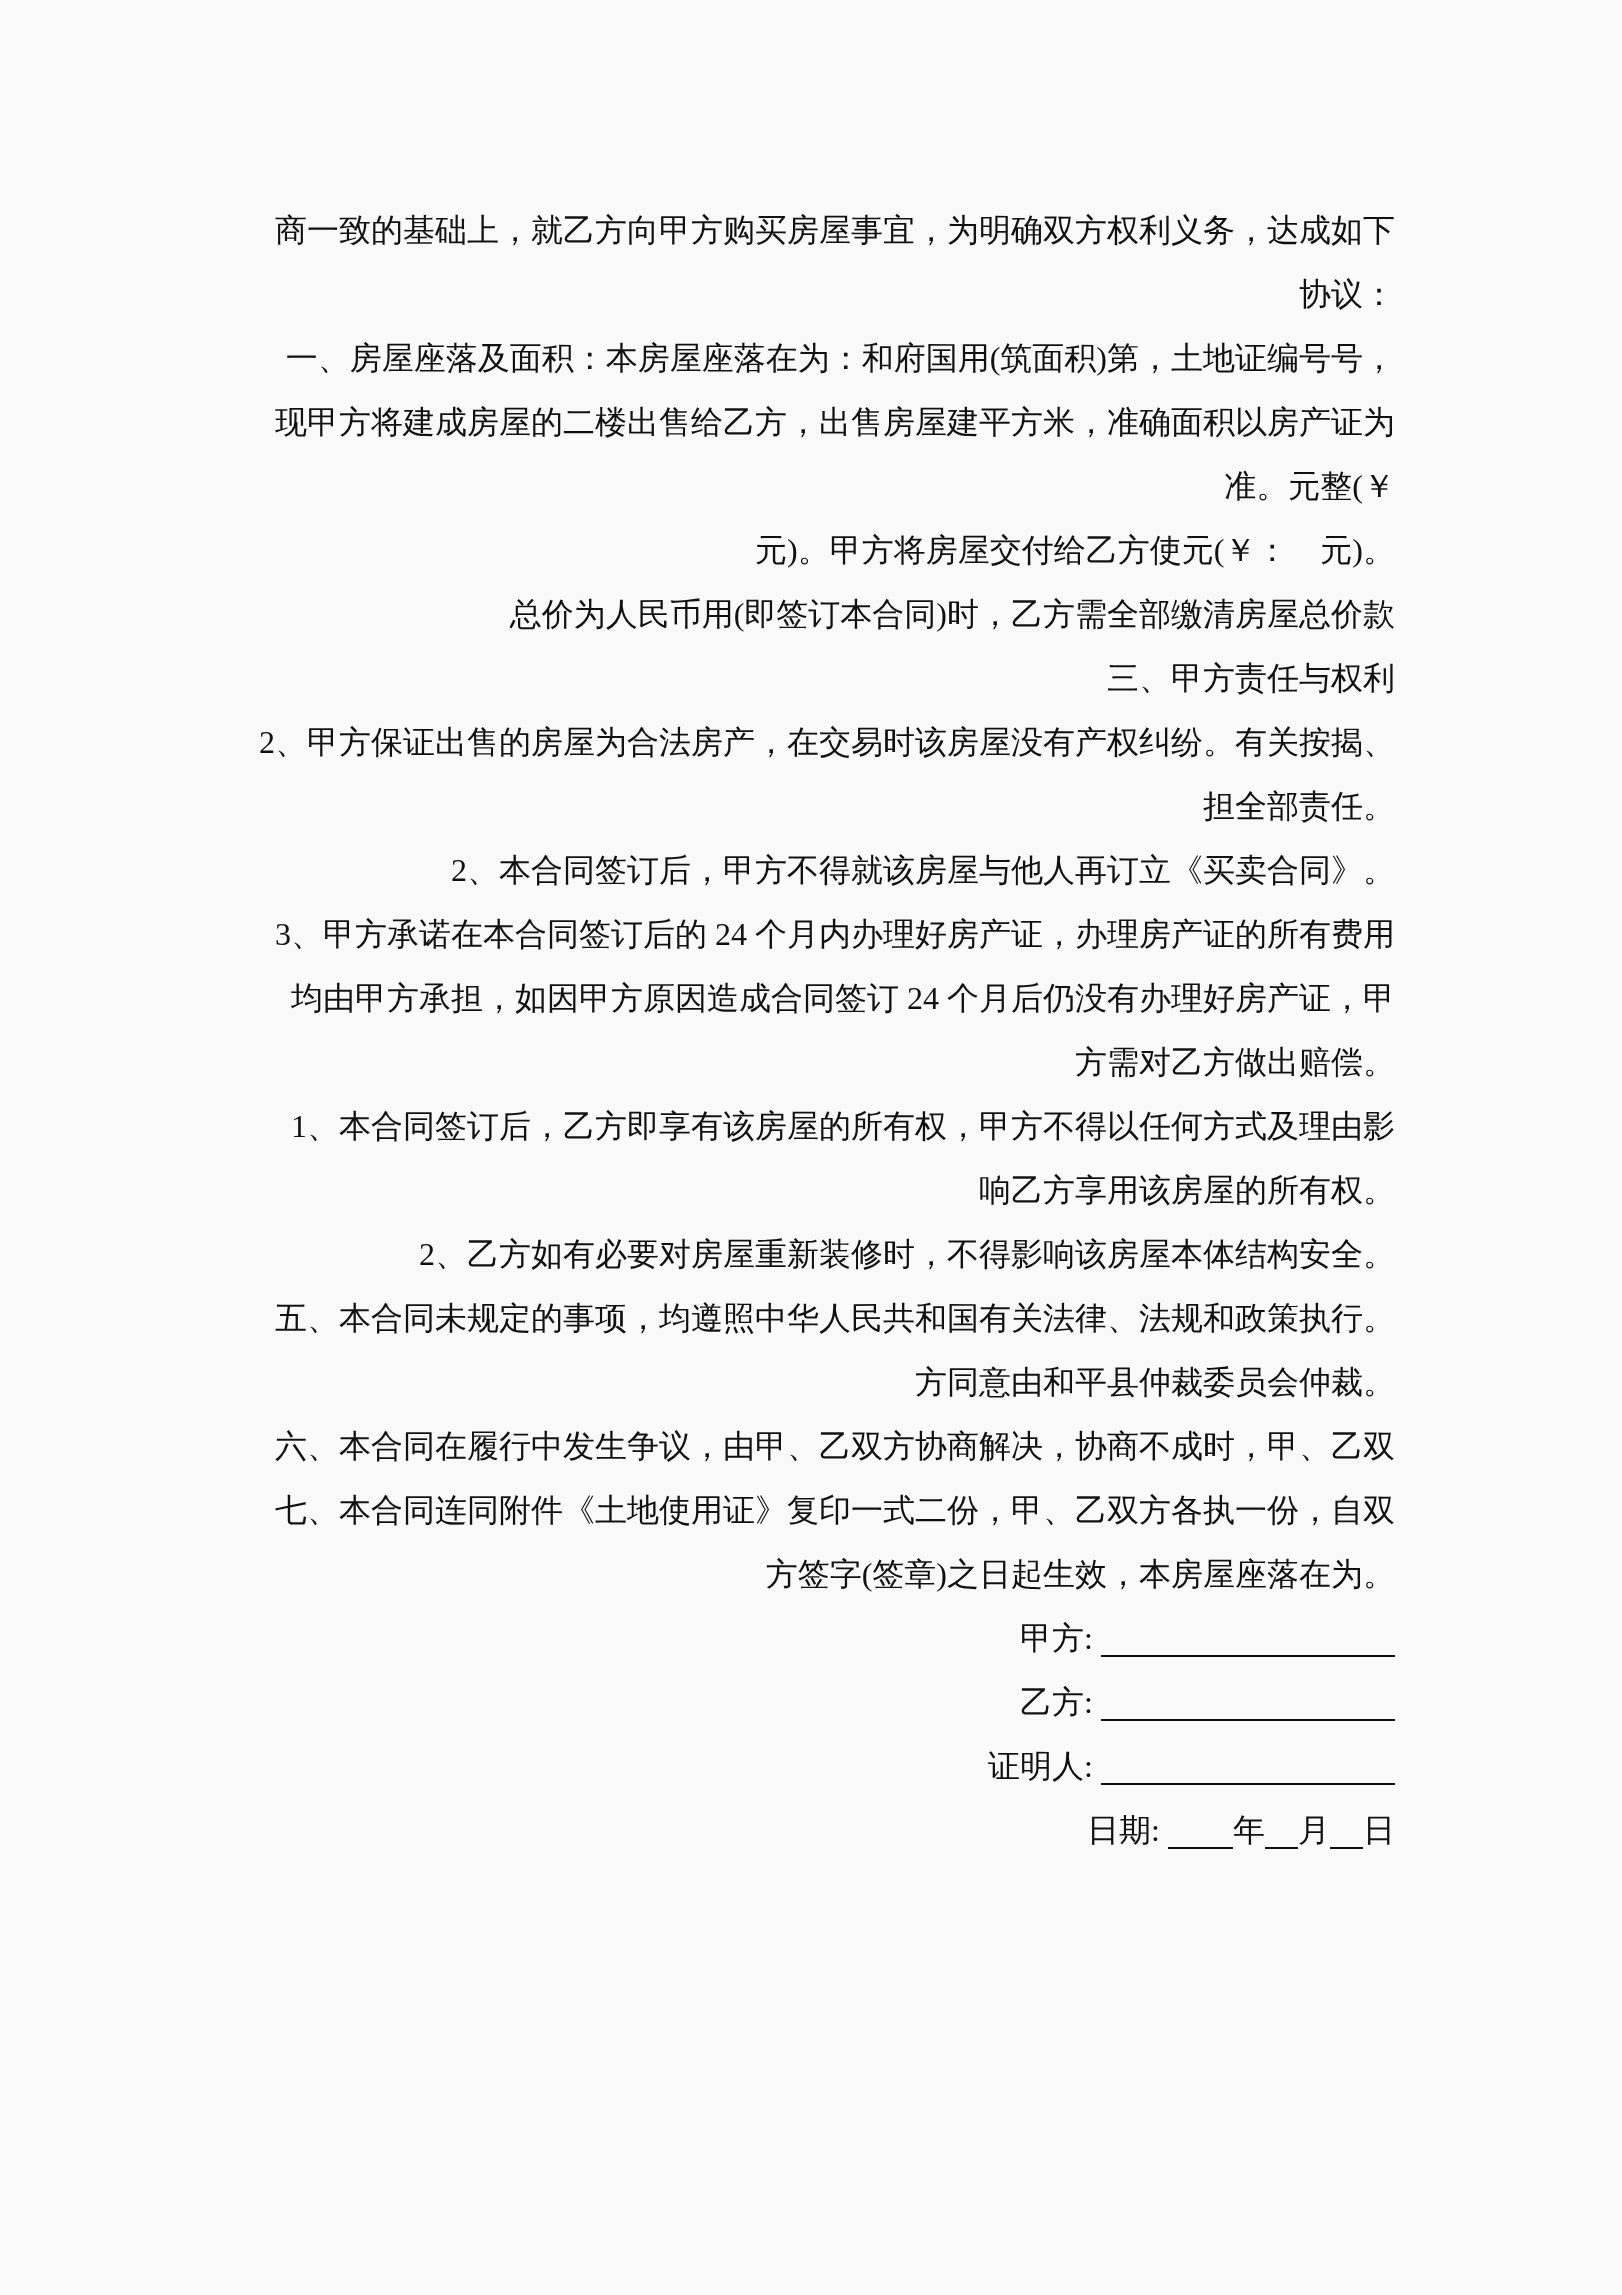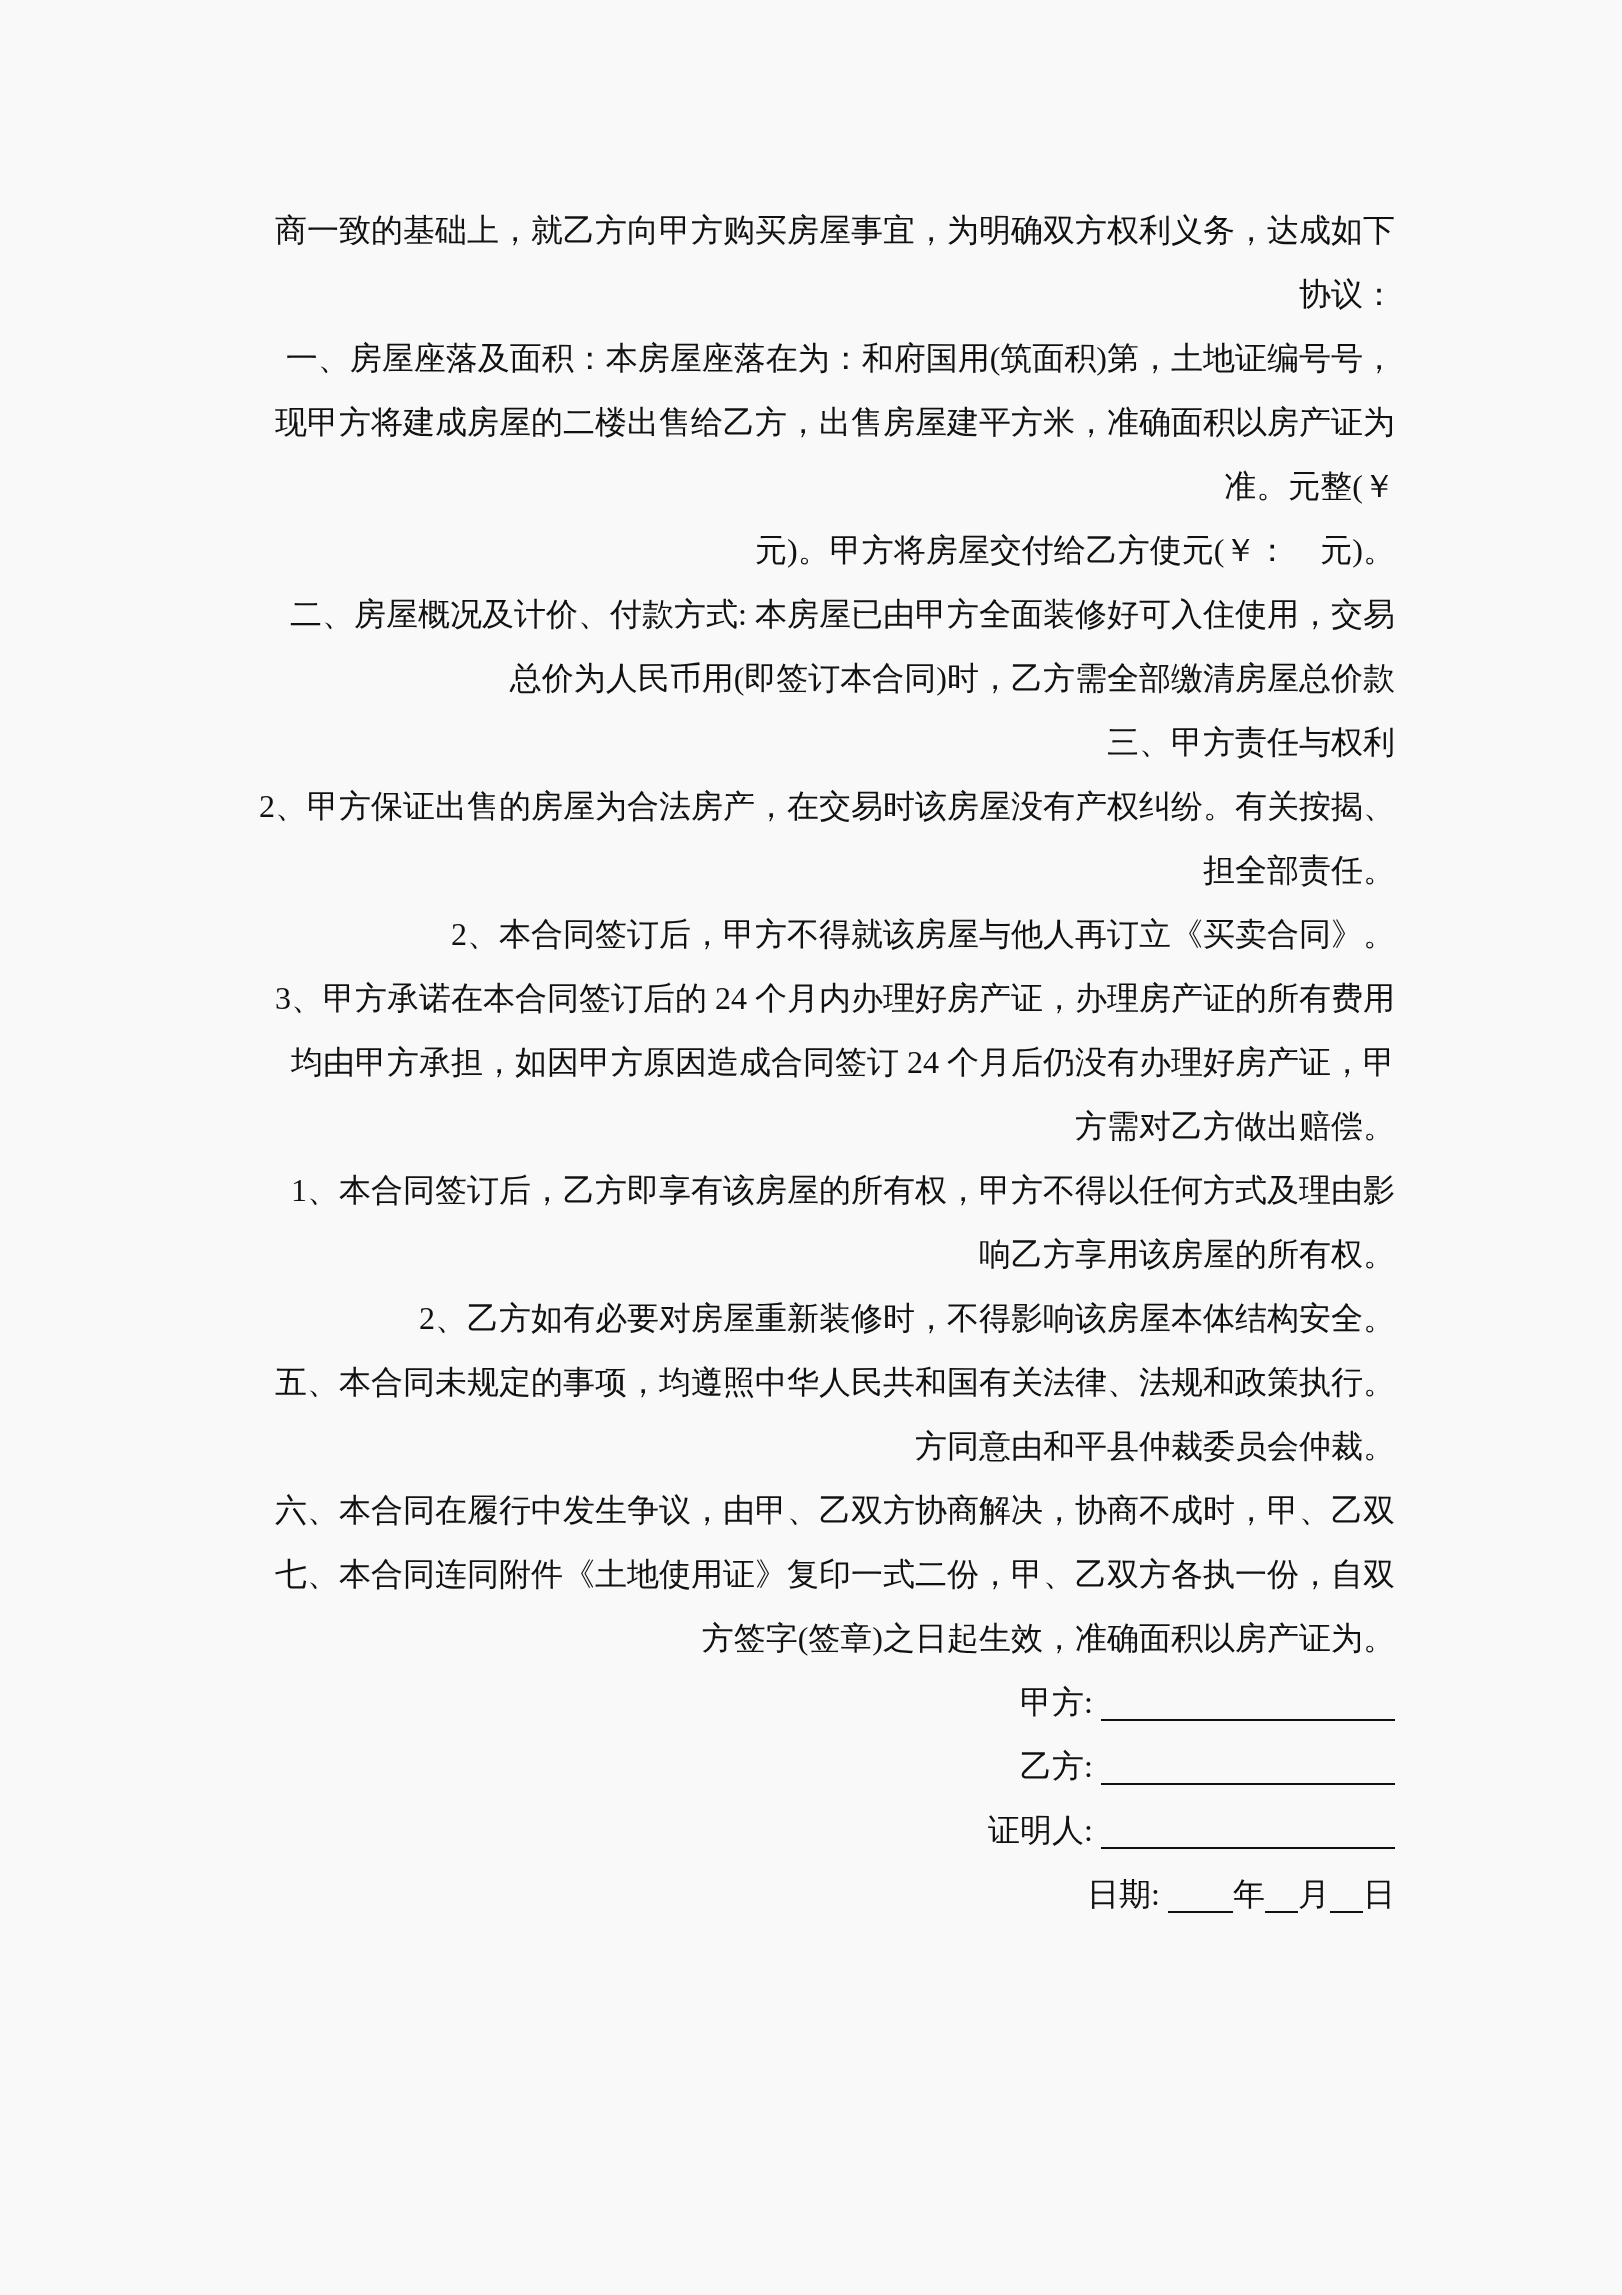"二、房屋概况及计价、付款方式: 本房屋已由甲方全面装修好可入住使用，交易" div.line { html: <div>二、房屋概况及计价、付款方式: 本房屋已由甲方全面装修好可入住使用，交易</div> -> none }
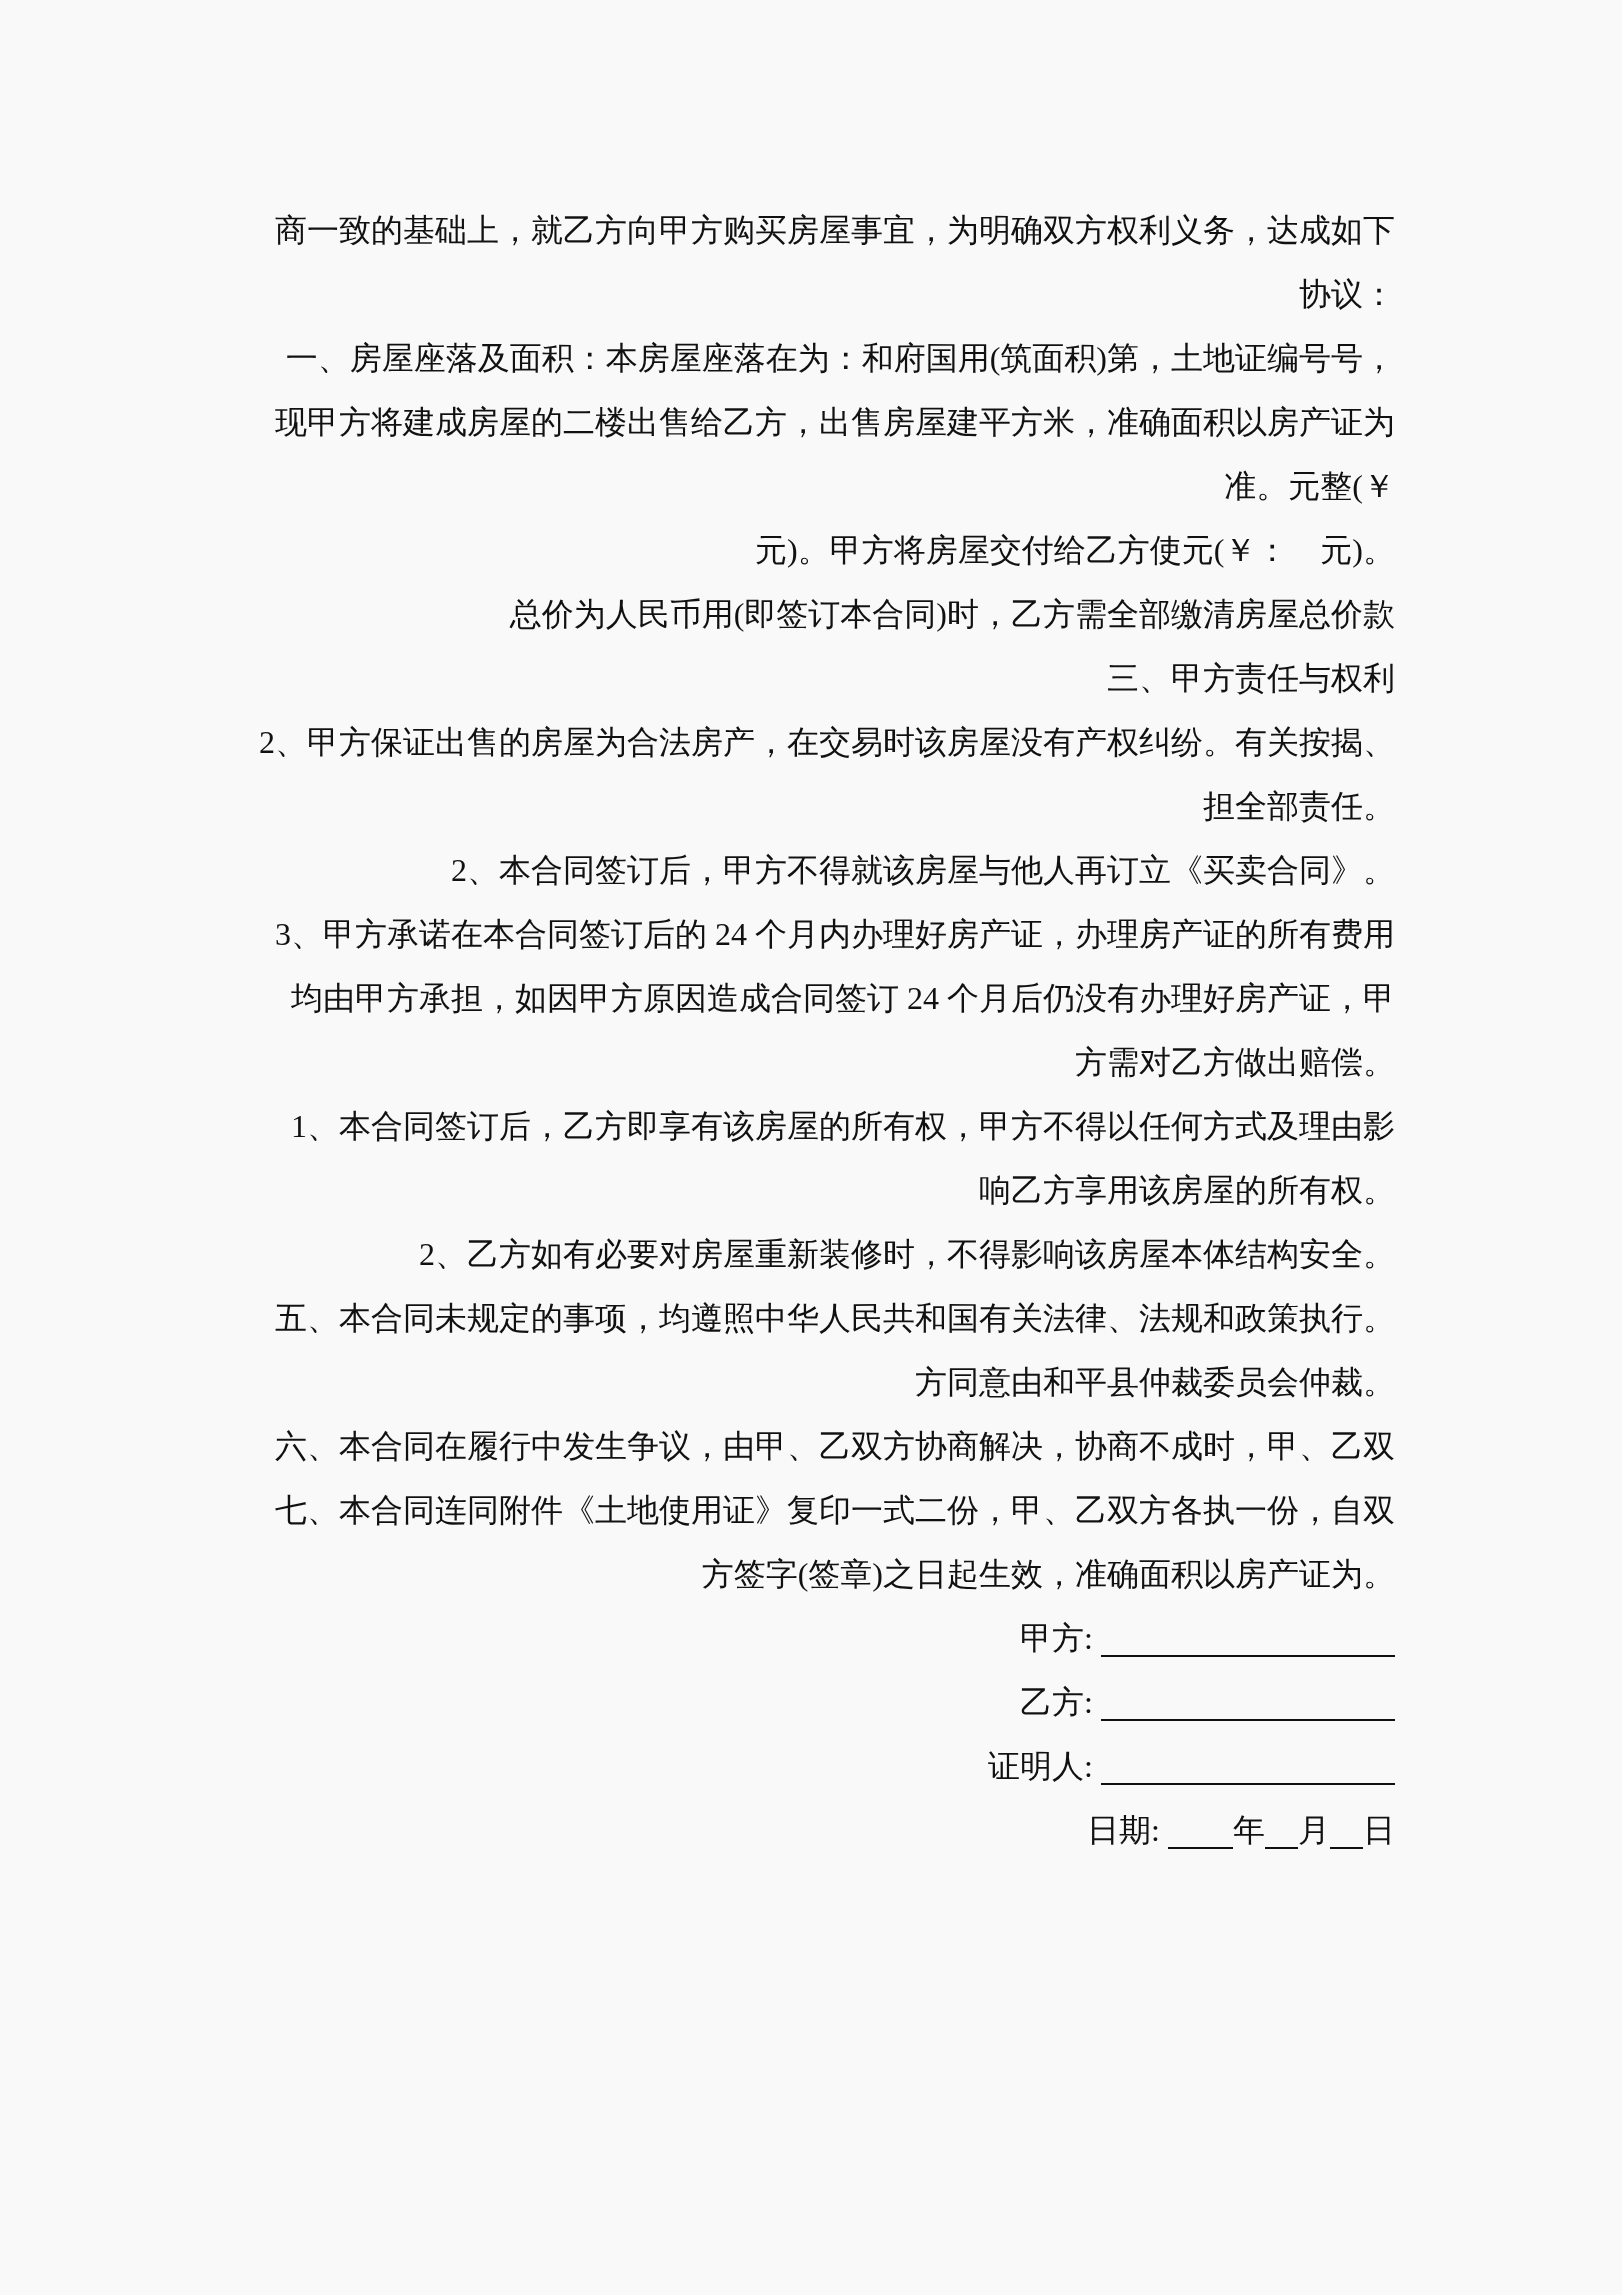"方签字(签章)之日起生效，准确面积以房产证为。" div.line { text: 准确面积以房产证 -> 本房屋座落在 }
